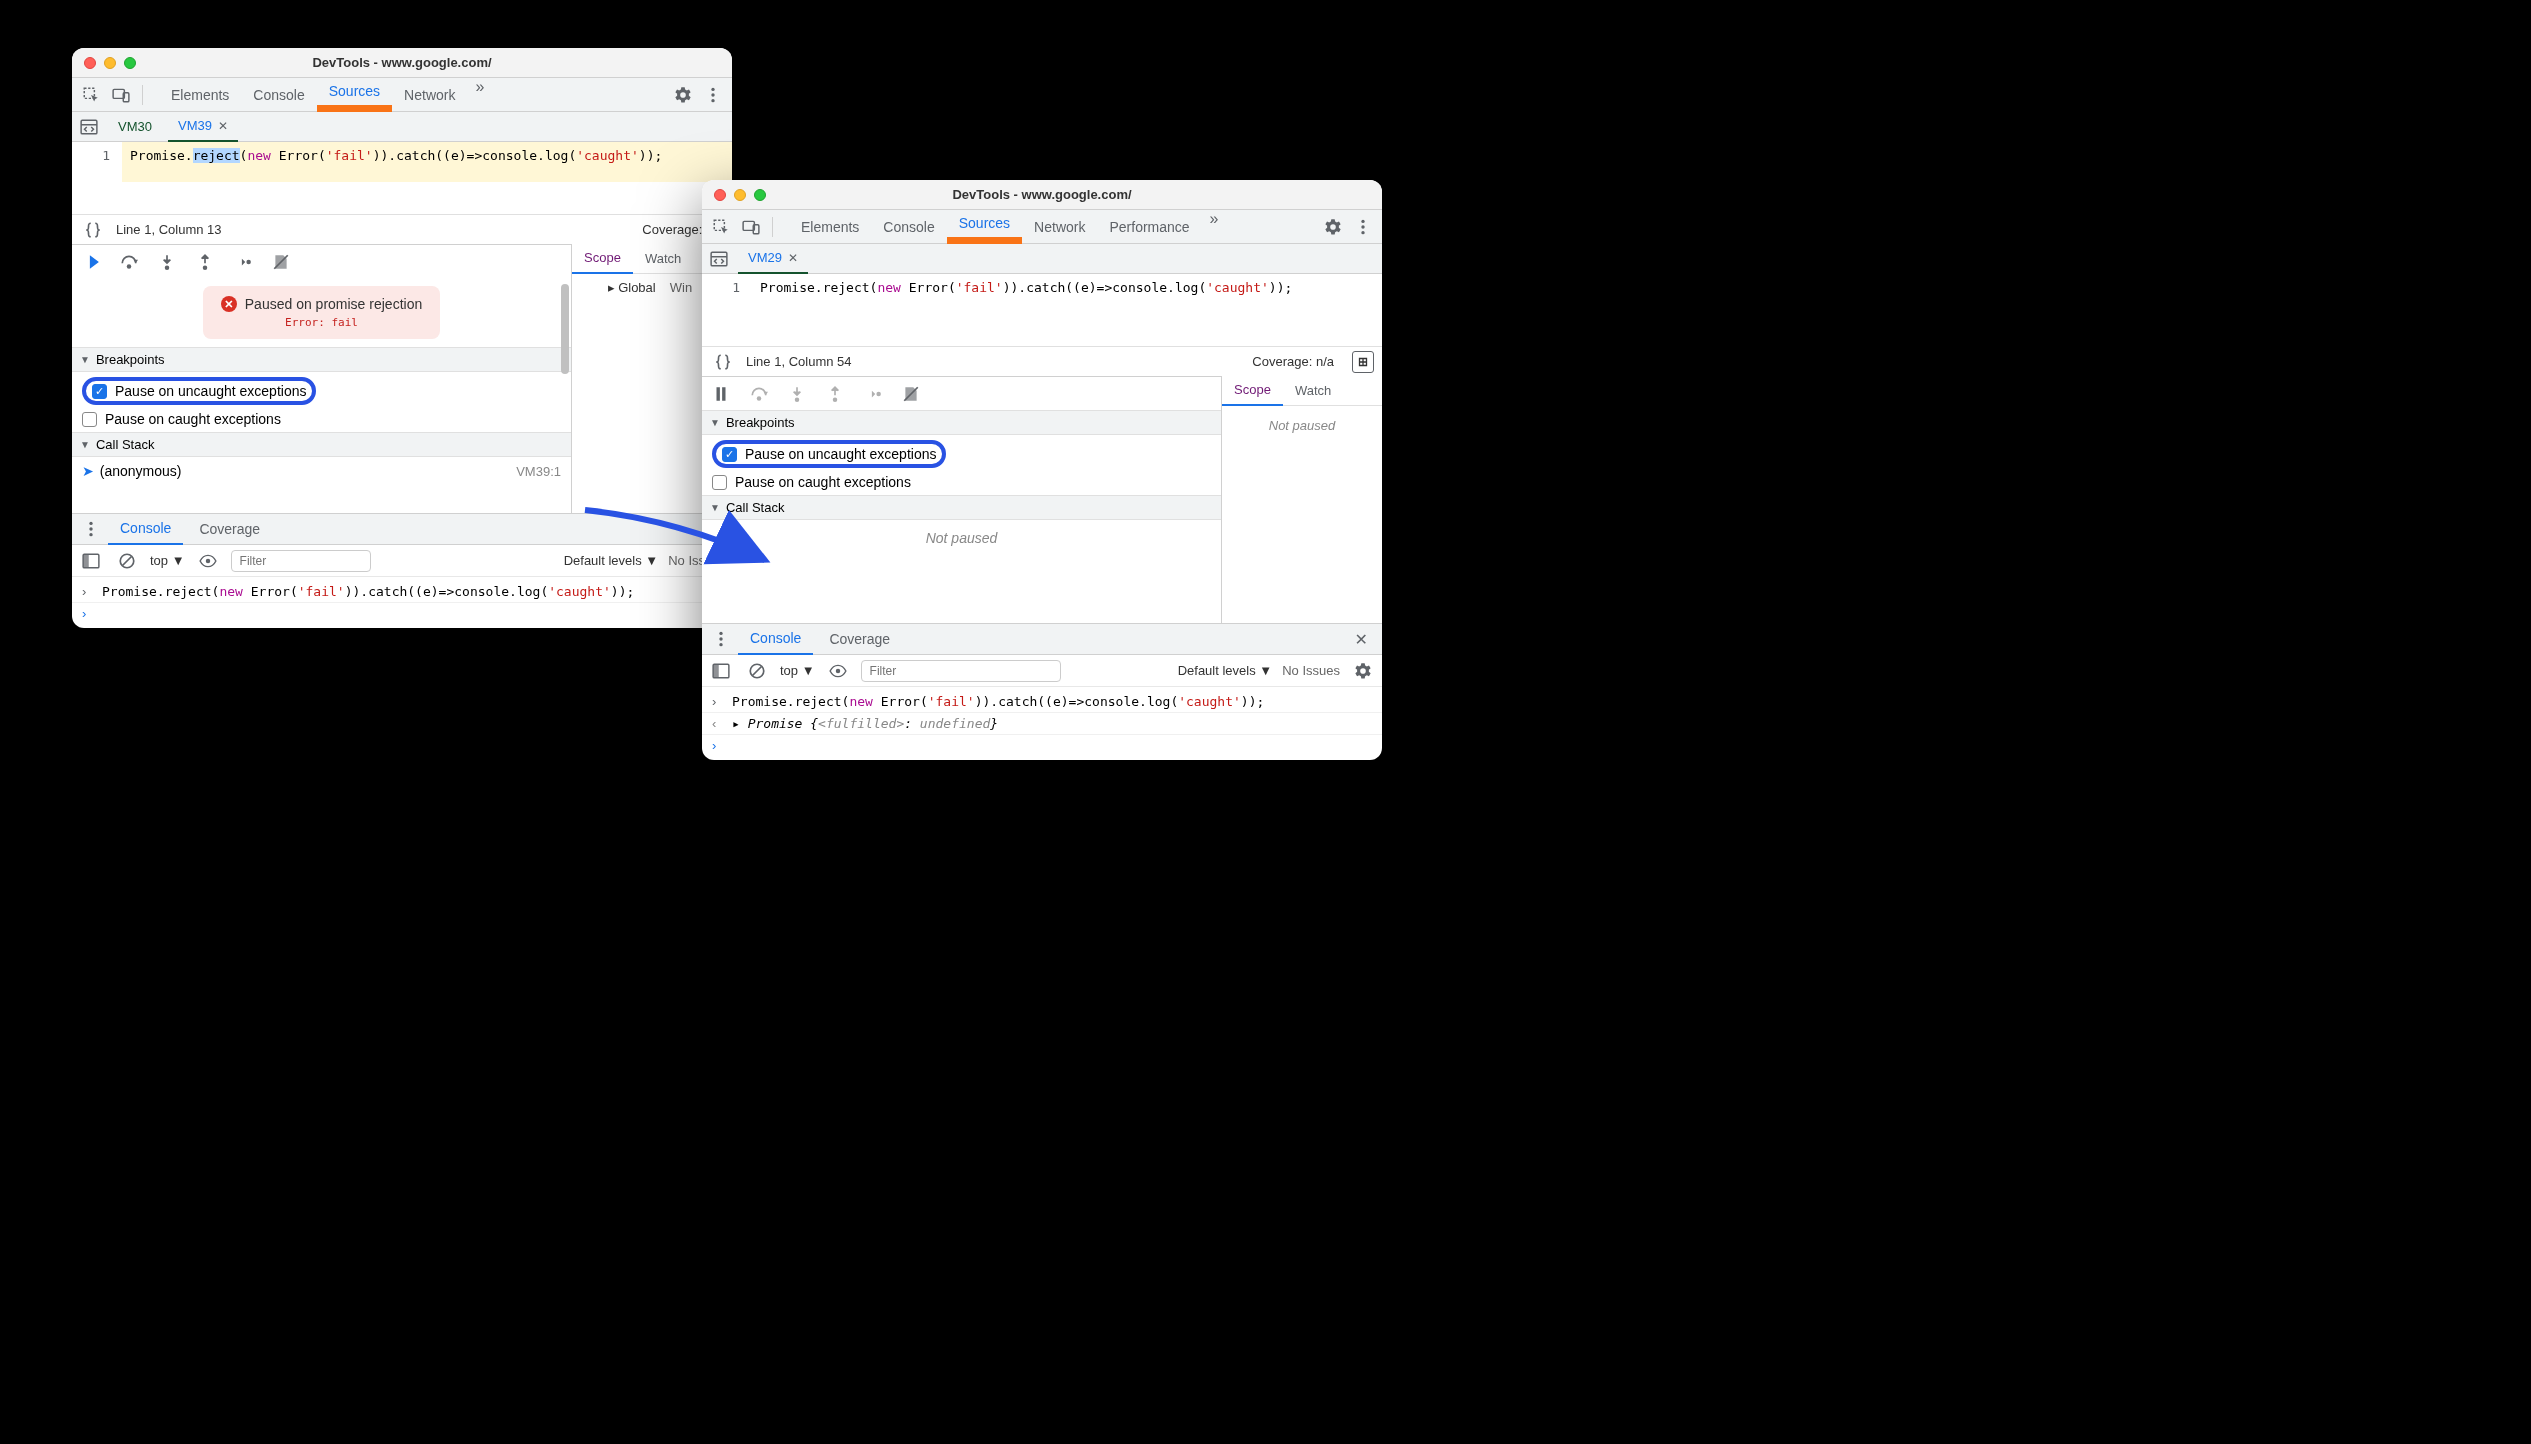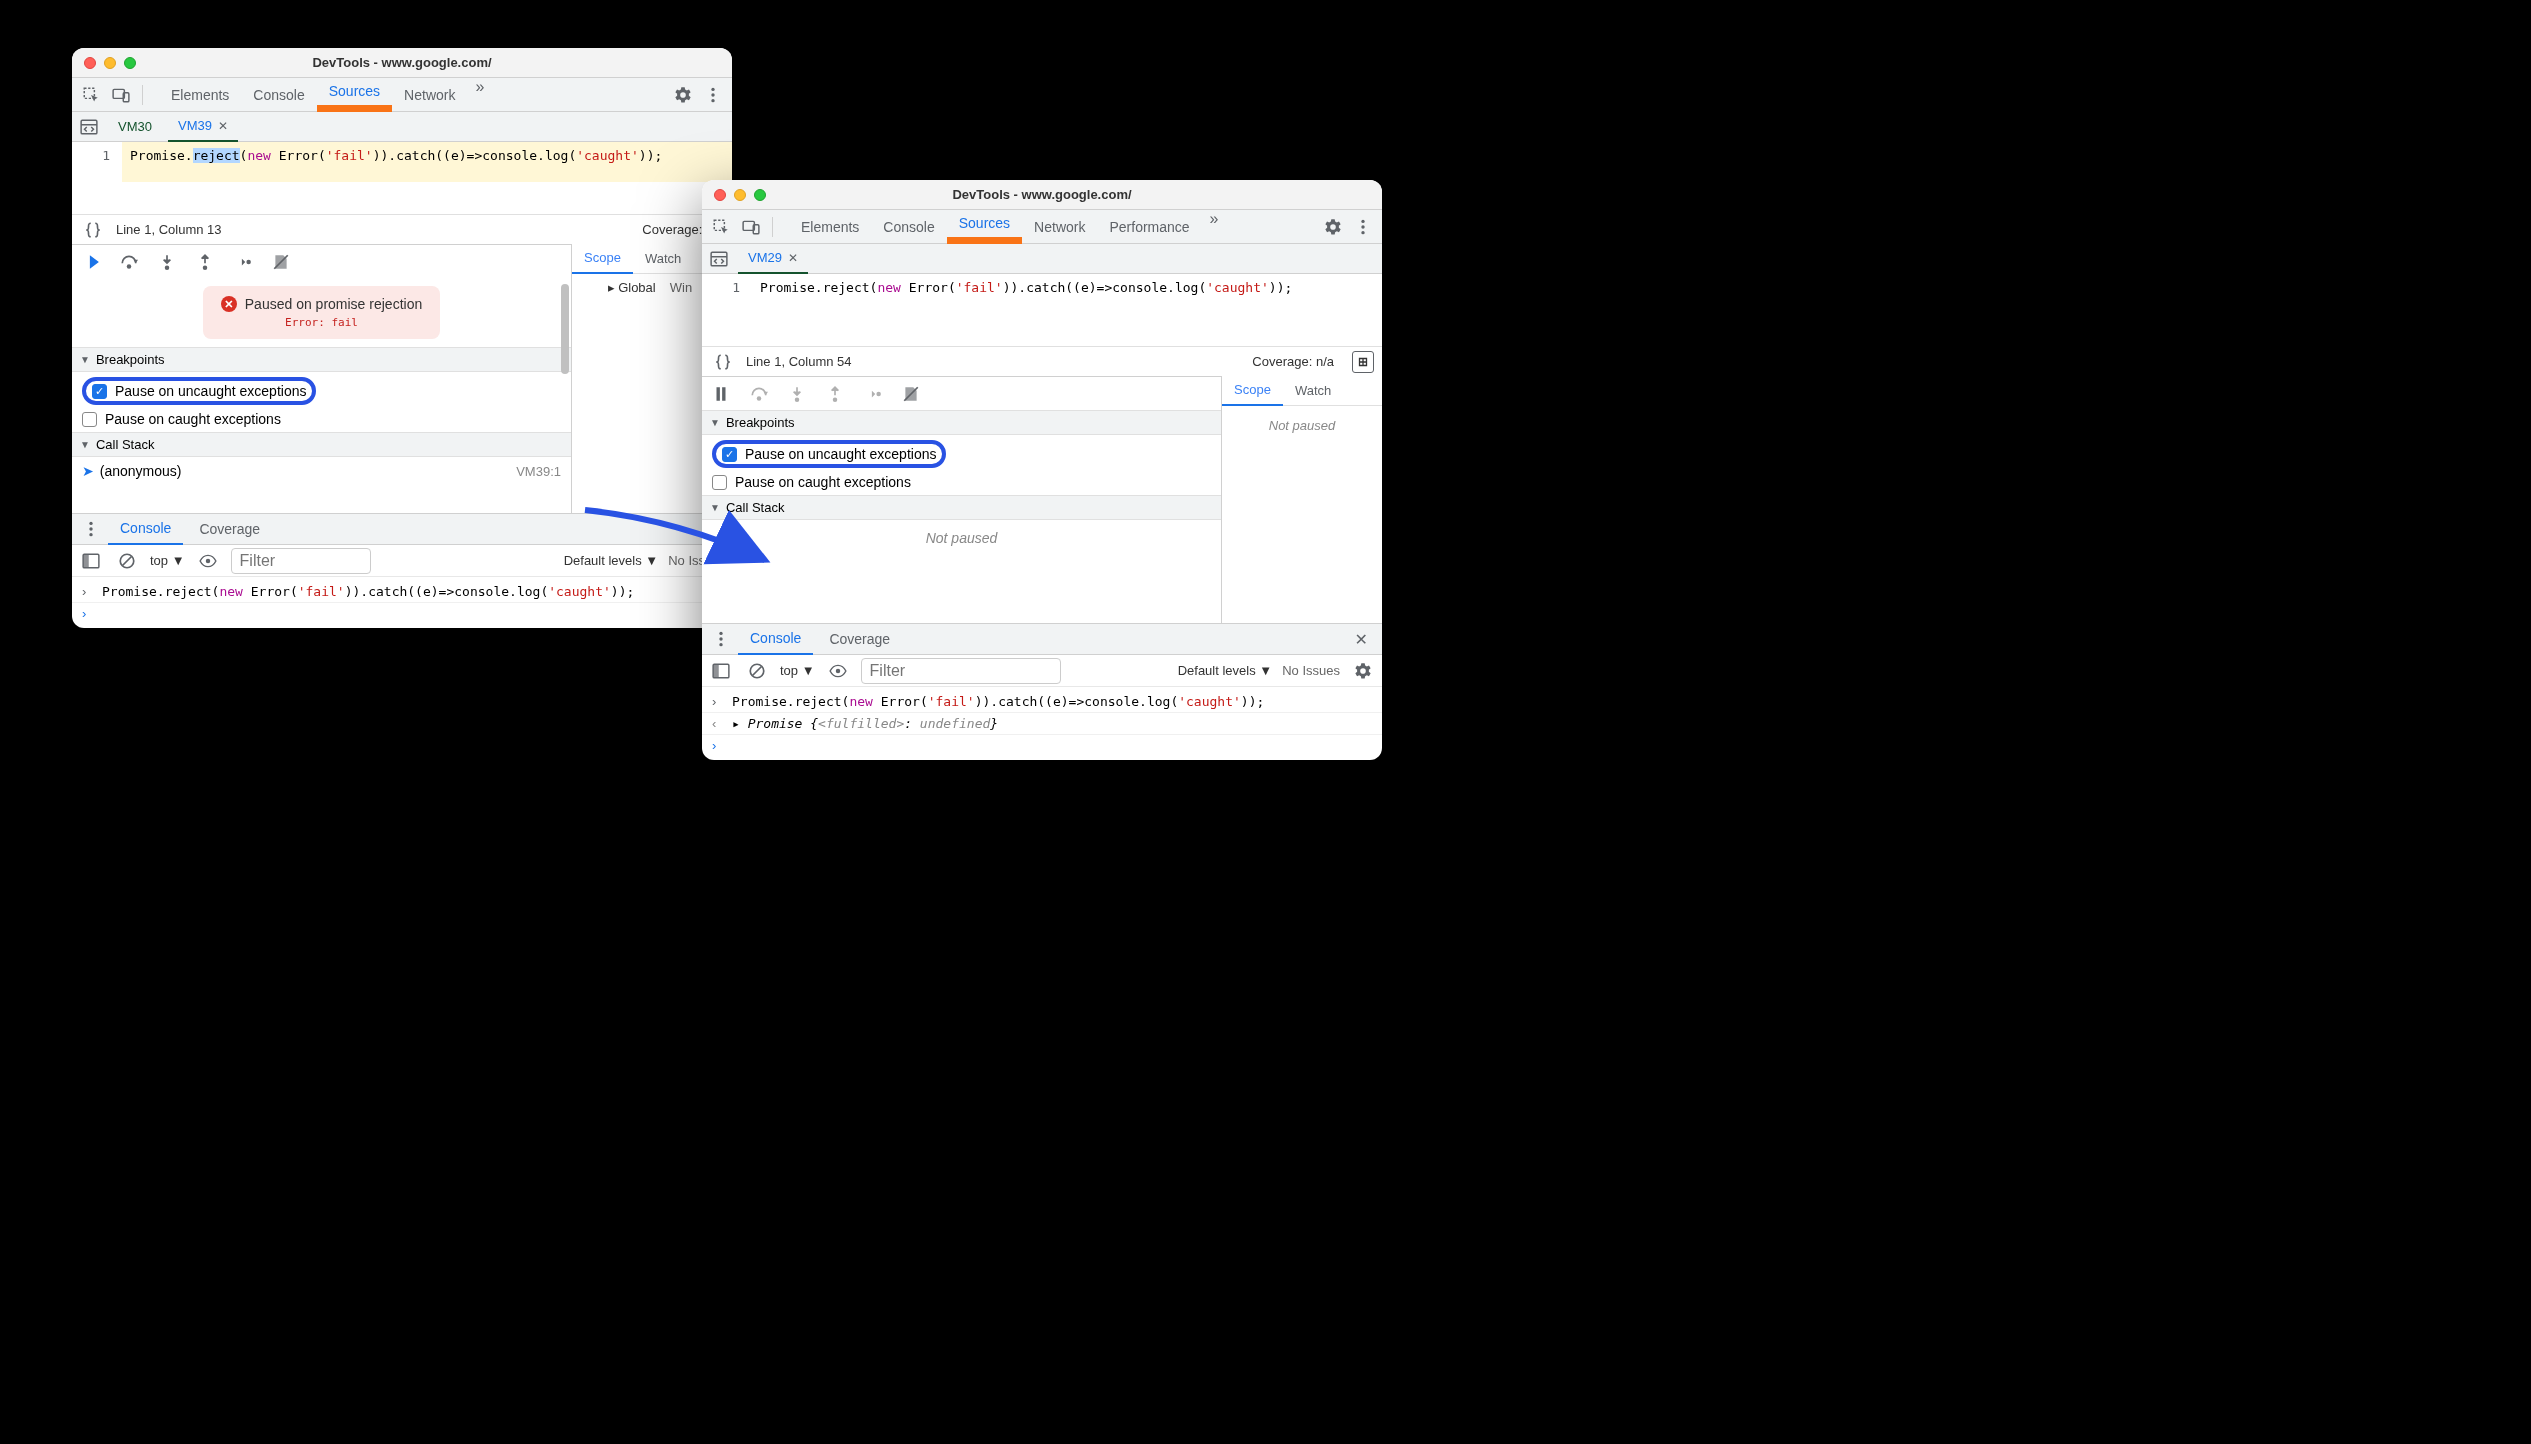"Scope" .scope-tab.active { color: #3b82f6 -> #701a75 }
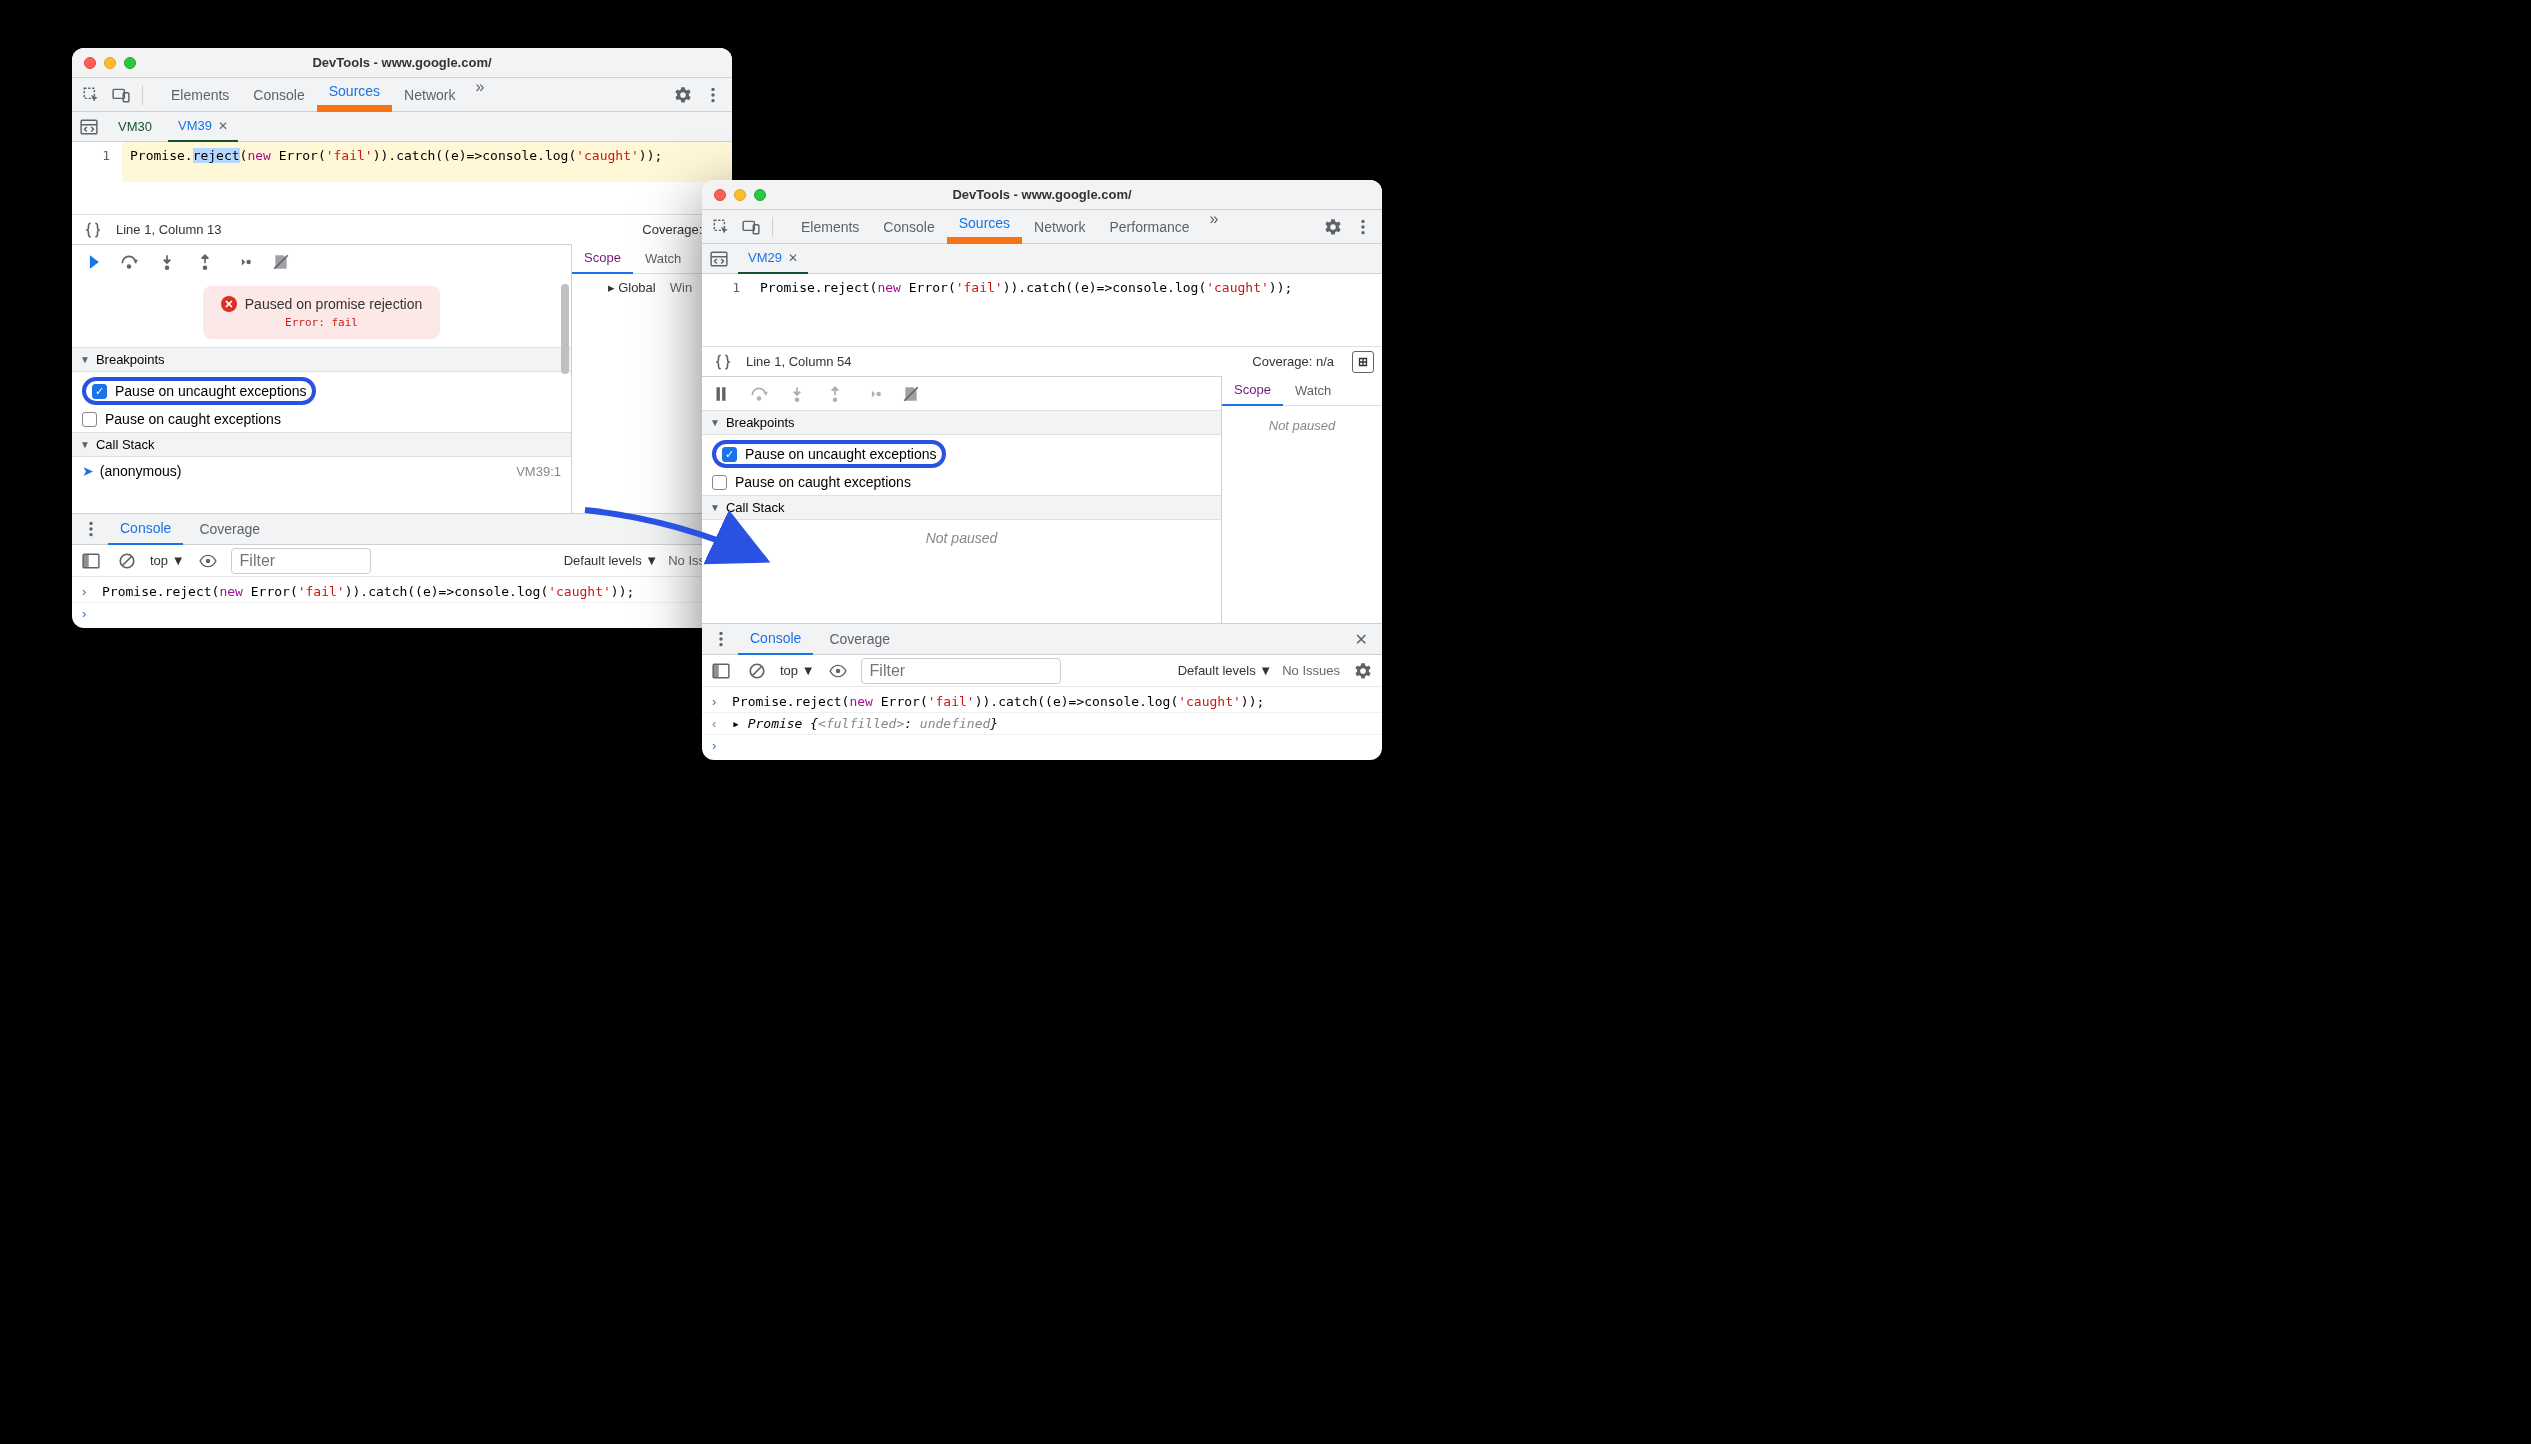"Filter" .filter-input { font-size: 16px -> 12px }
